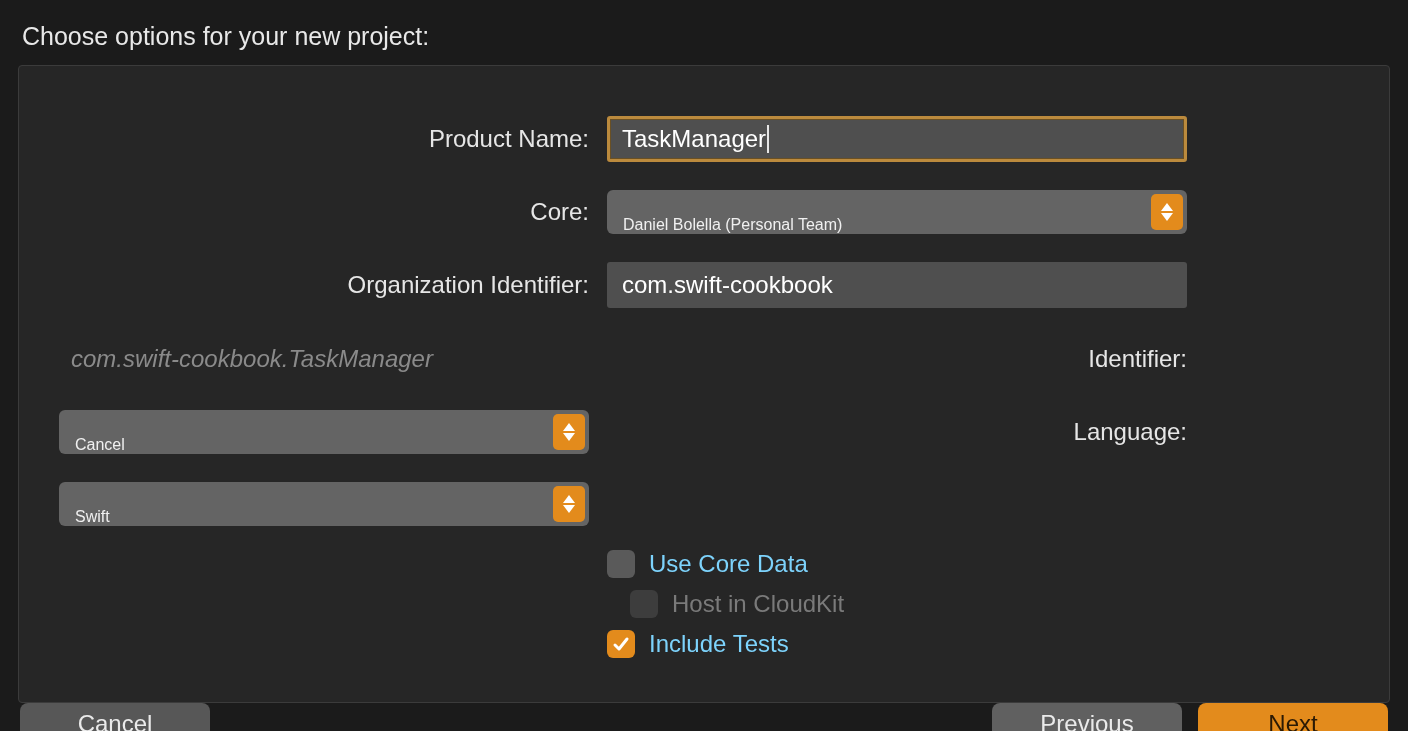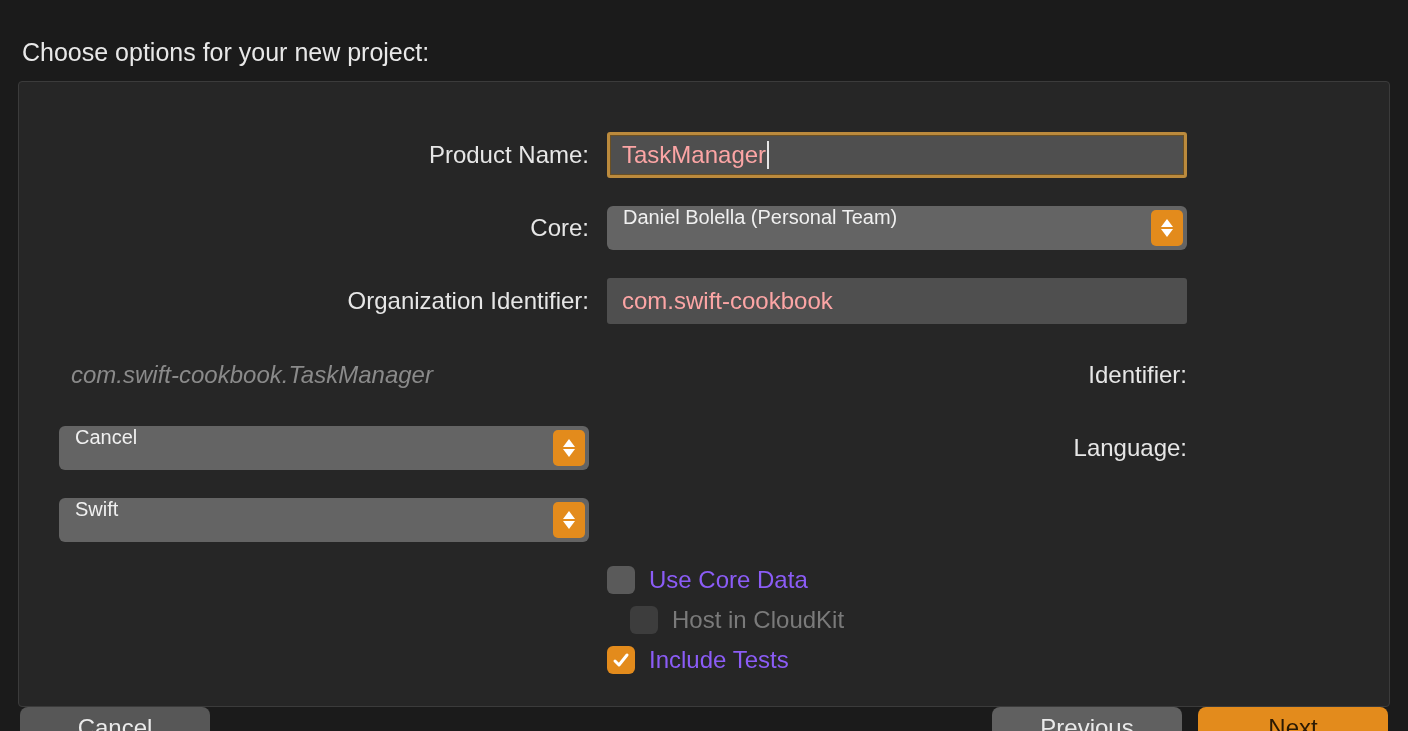"Choose options for your new" .dialog-title { margin: 20px 0 14px 4px -> 4px 0 14px 4px }
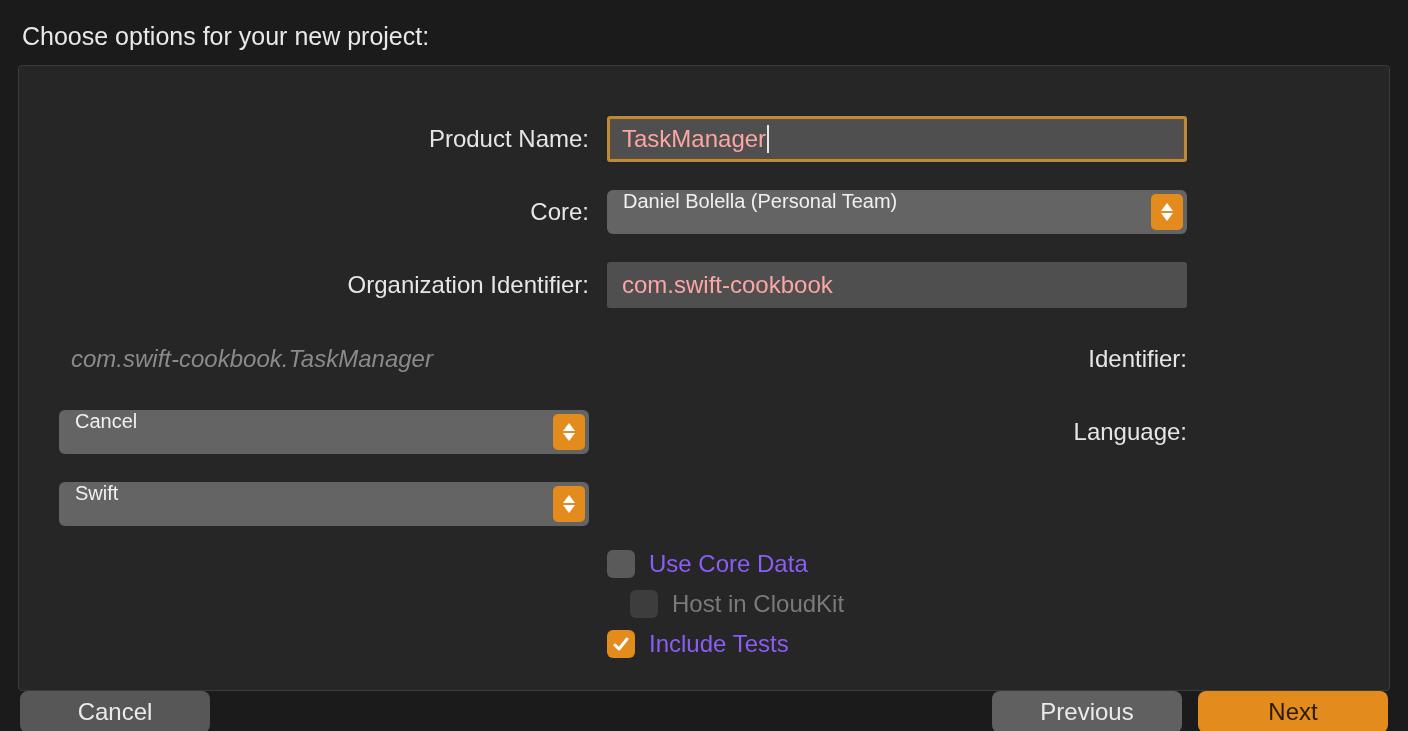"Product Name:" .panel { padding: 50px 40px 32px 40px -> 50px 40px 44px 40px }
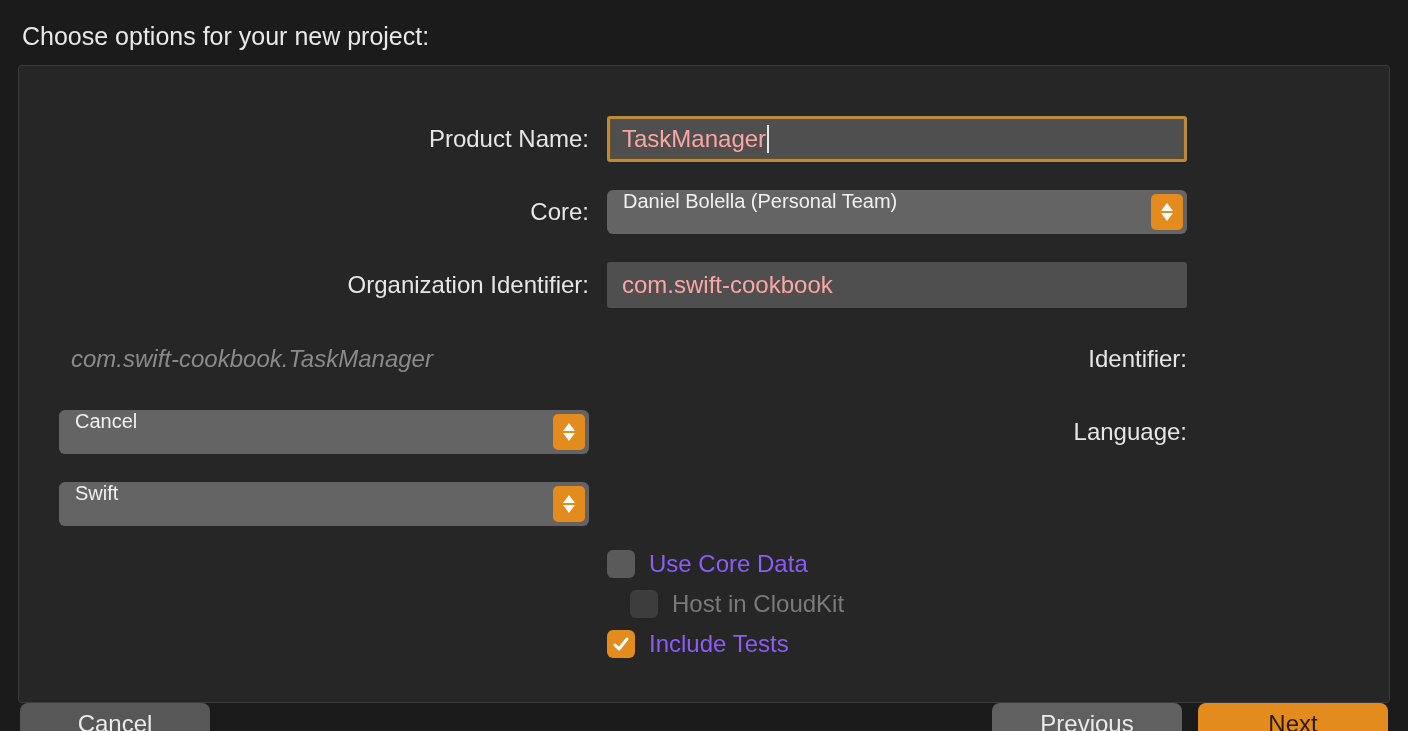"TaskManager" .textfield { color: #fca5a5 -> #ffffff }
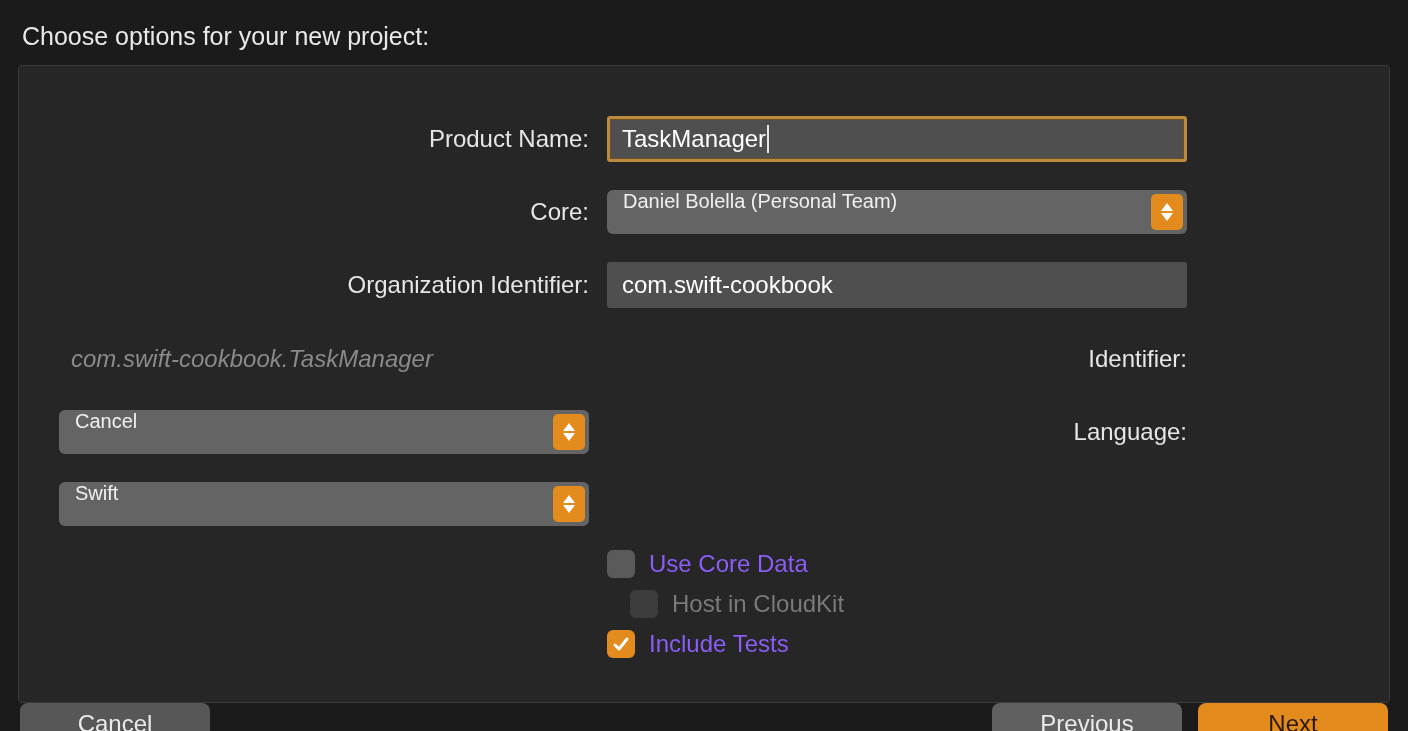"Daniel Bolella (Personal Team)" .select { align-items: flex-start -> flex-end; font-size: 20px -> 16px }
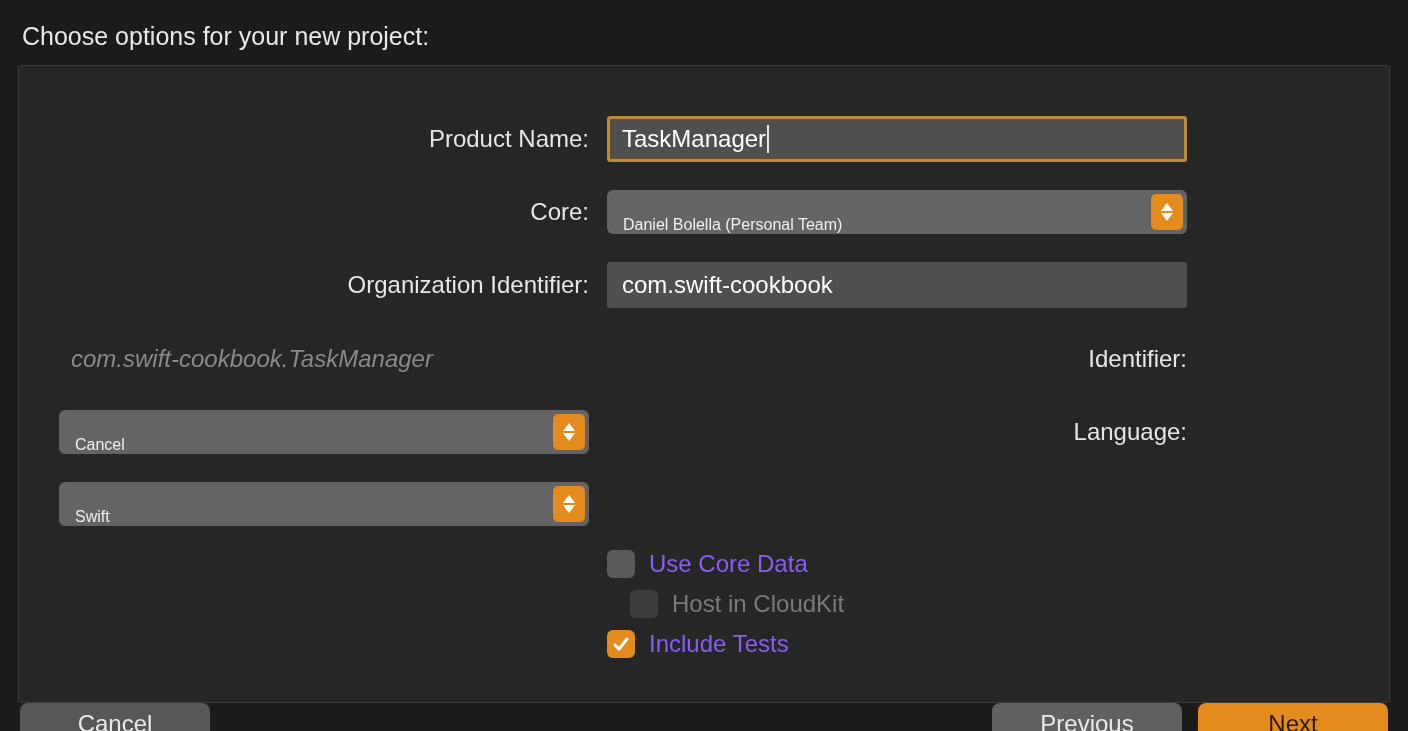"Use Core Data" .checkbox-label { color: #8b5cf6 -> #7dd3fc }
